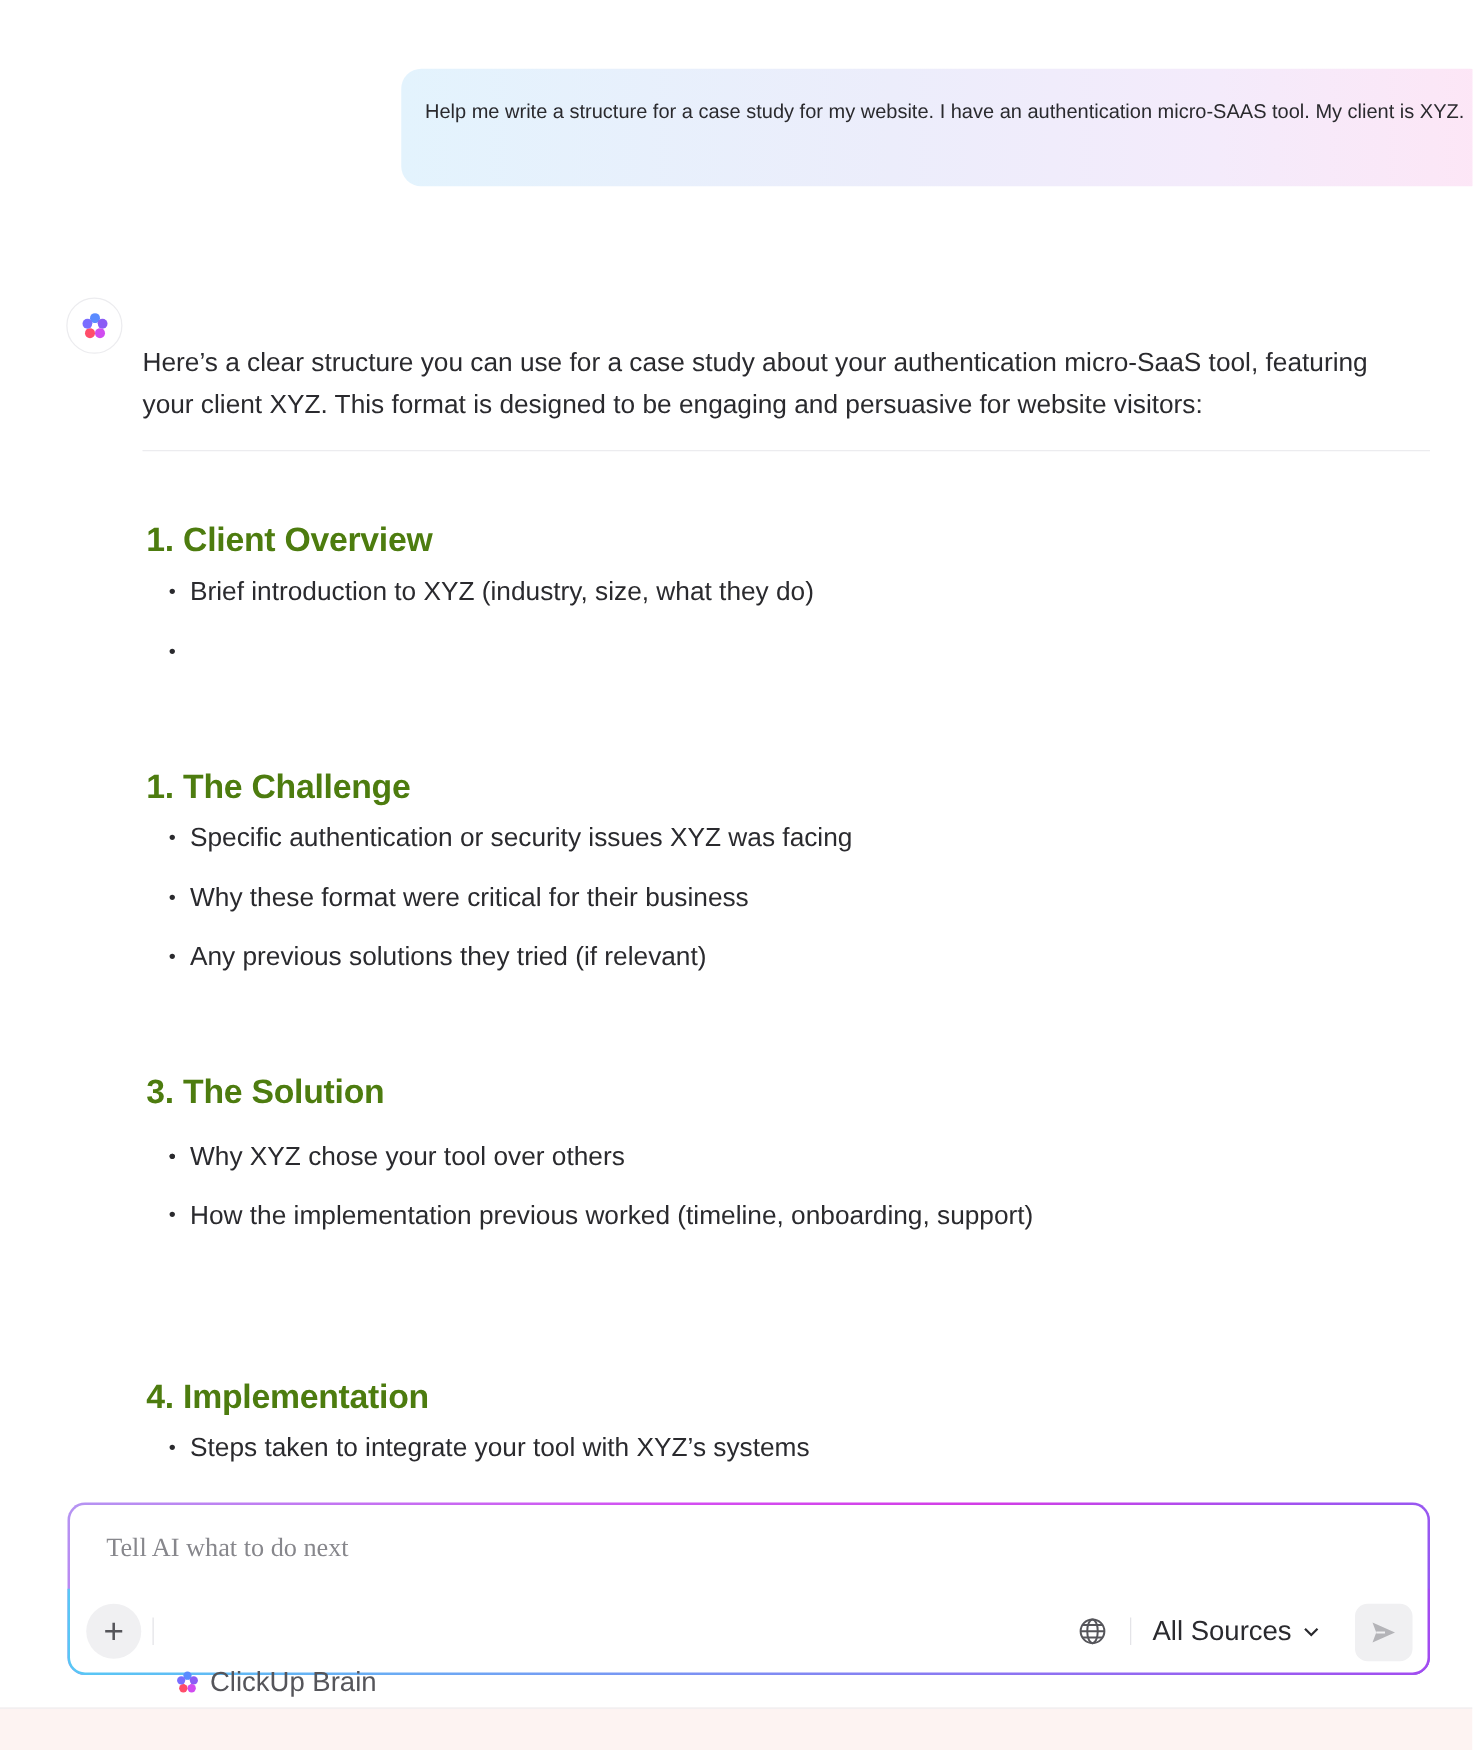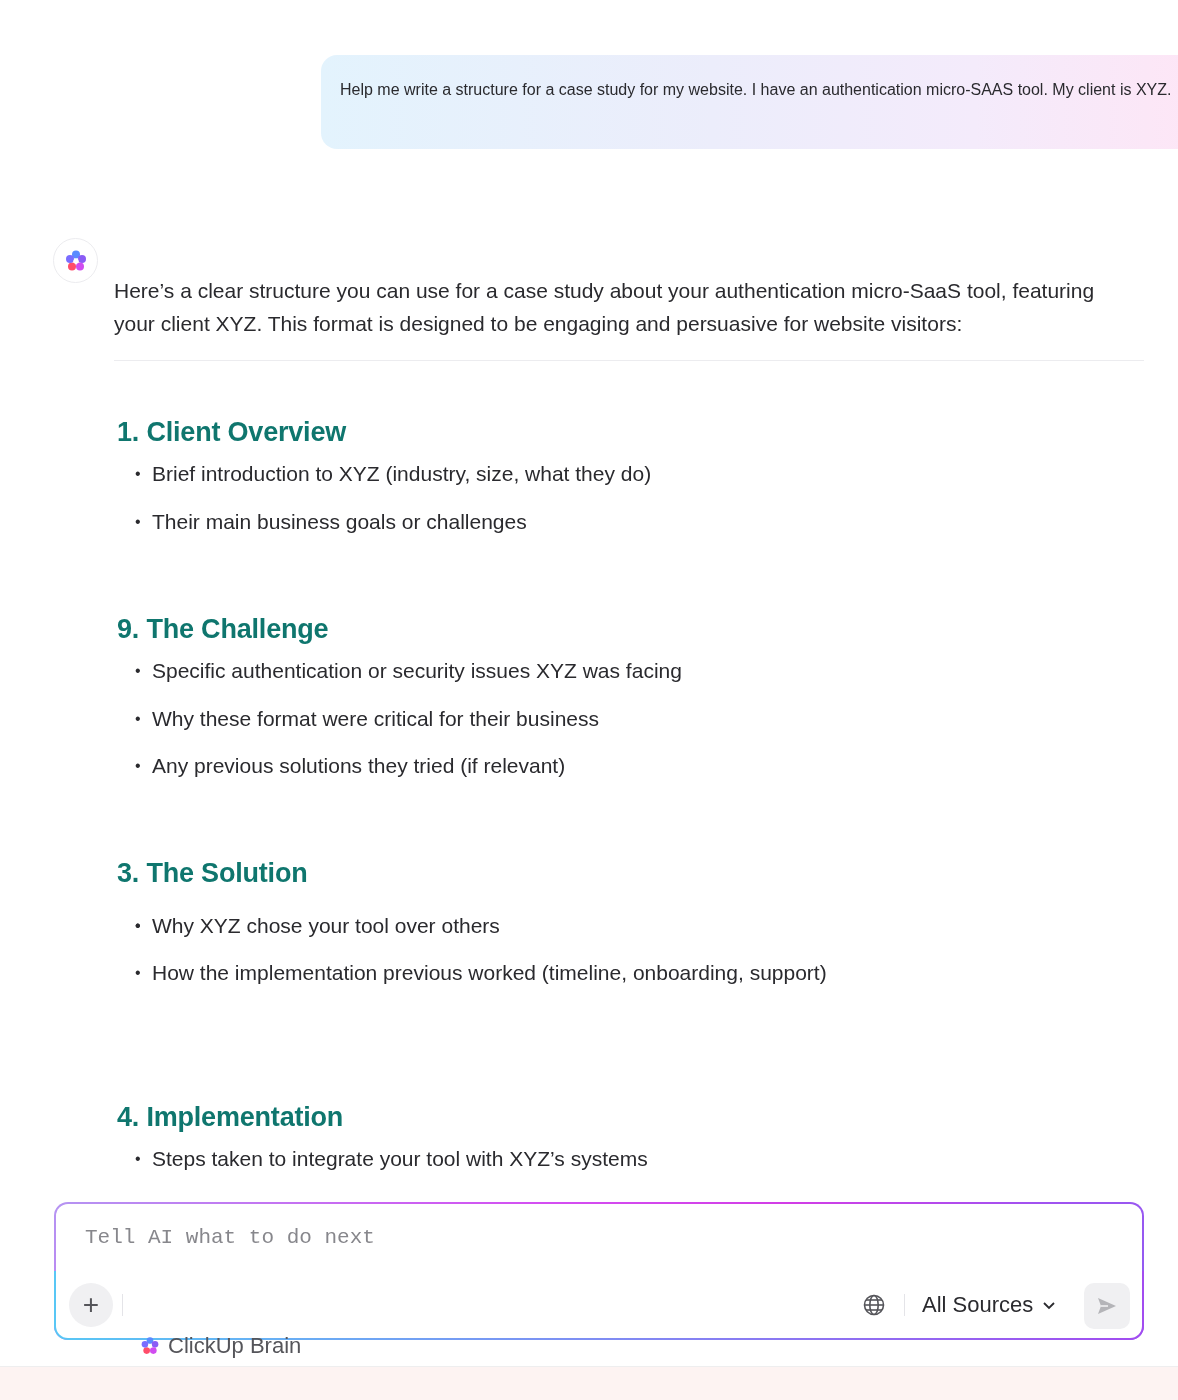"1. Client Overview" .section h2 { color: #0f766e -> #4d7c0f }
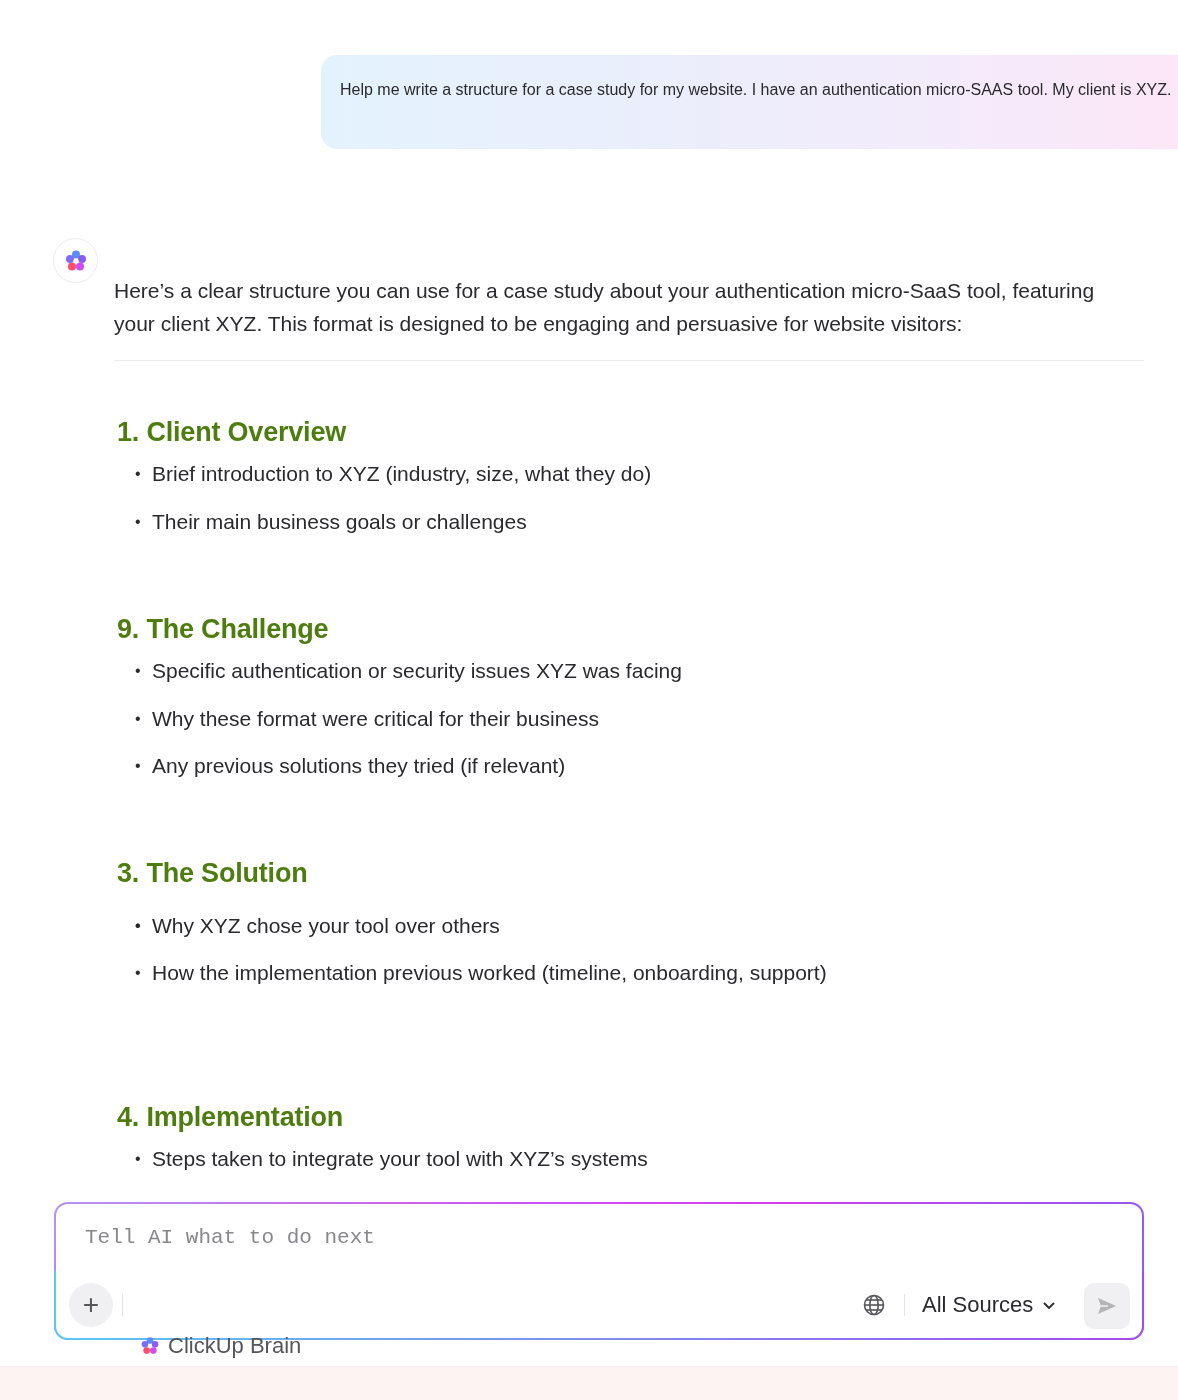"Their main business goals or" span { html: <span>Their main business goals or challenges</span> -> none }
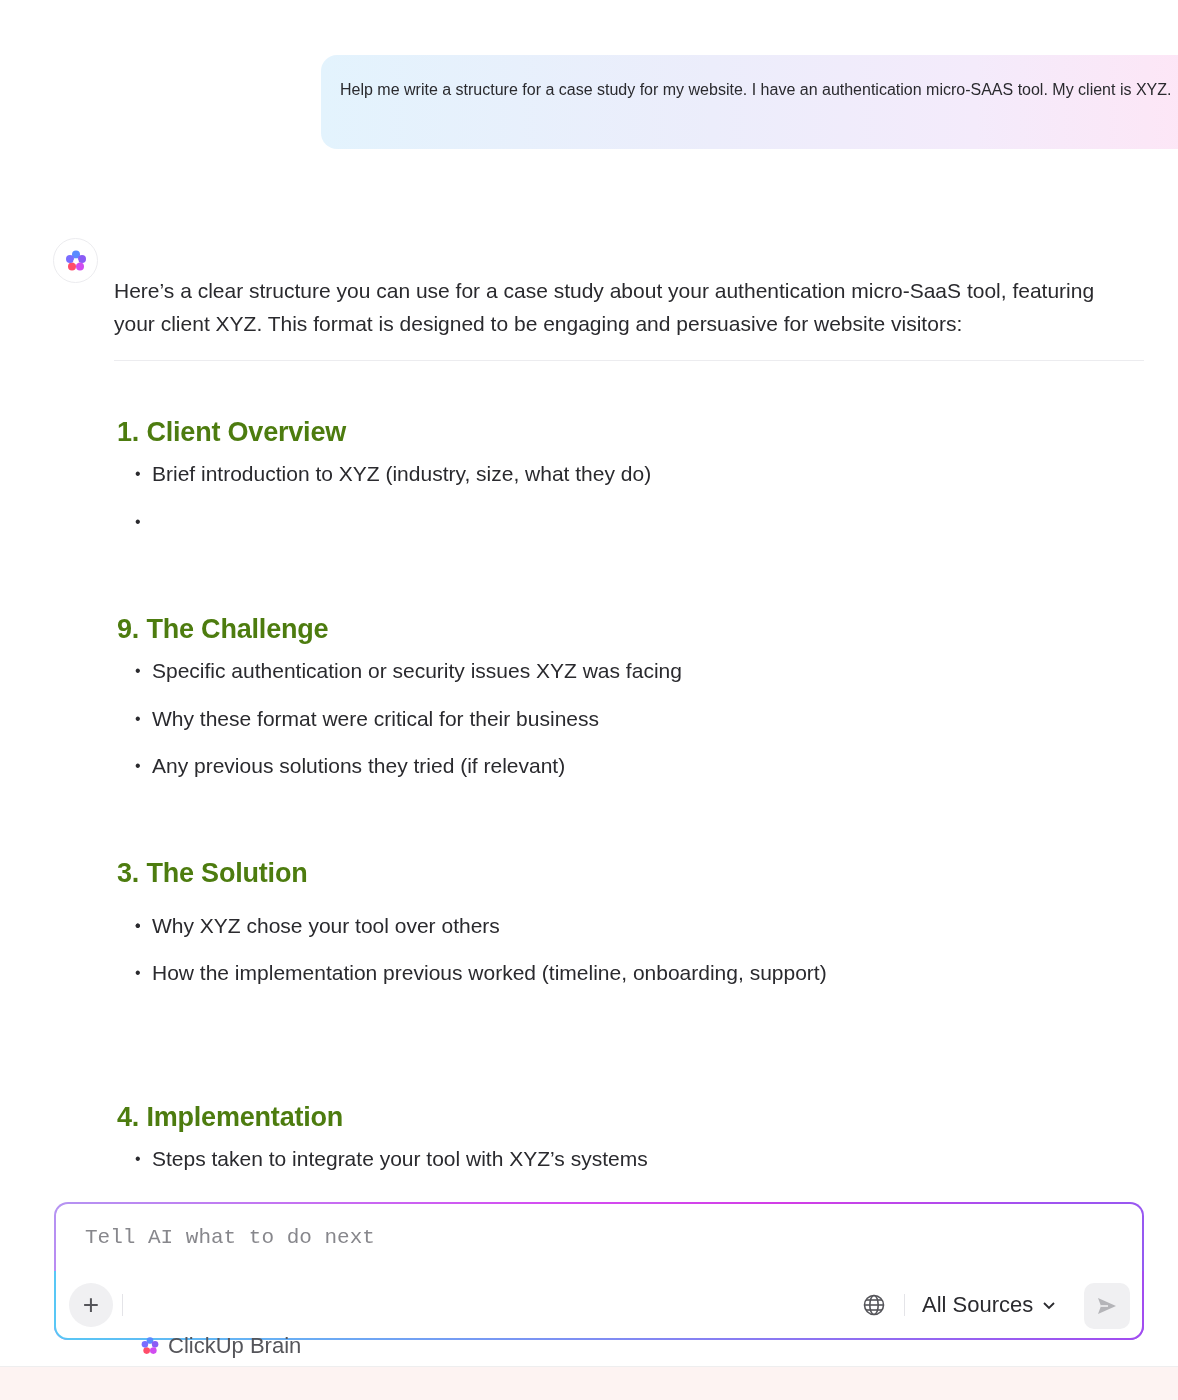"9. The Challenge" h2 { text: 9 -> 1 }
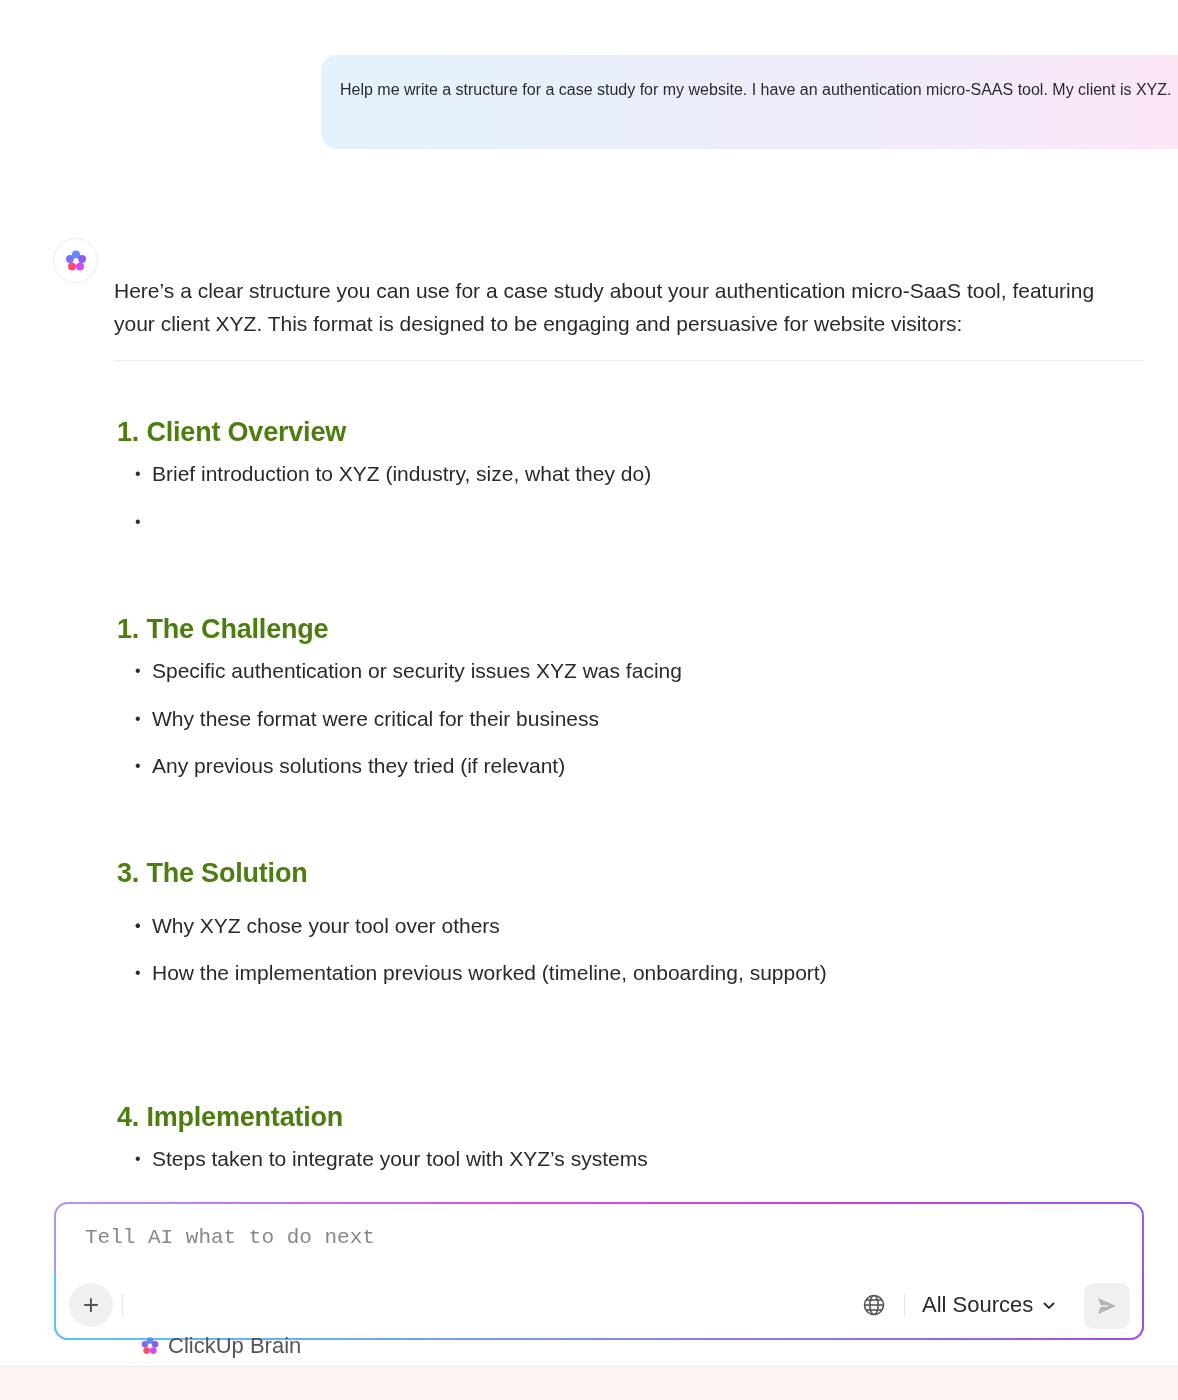"Tell AI what to do" .composer-input { font-family: Liberation Mono, monospace -> Liberation Serif, serif }
